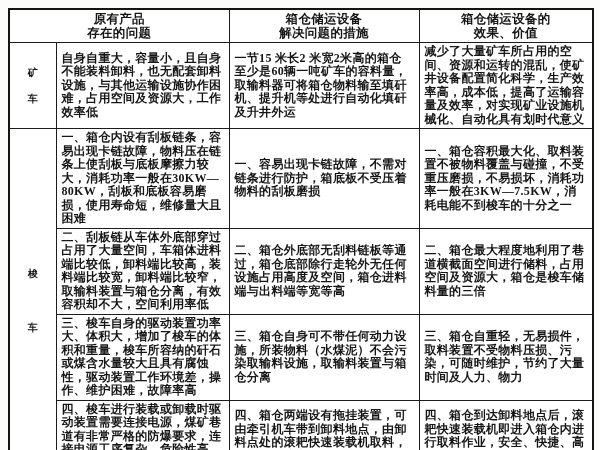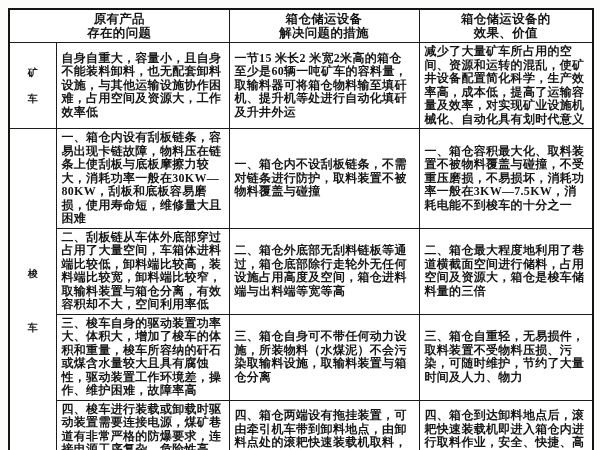"一、箱仓内不设刮板链条，不需对链条进行防护，取料装置不被物料覆盖与碰撞" td { text: 箱仓内不设刮板链条，不需对链条进行防护，取料装置不被物料覆盖与碰撞 -> 容易出现卡链故障，不需对链条进行防护，箱底板不受压着物料的刮板磨损 }
